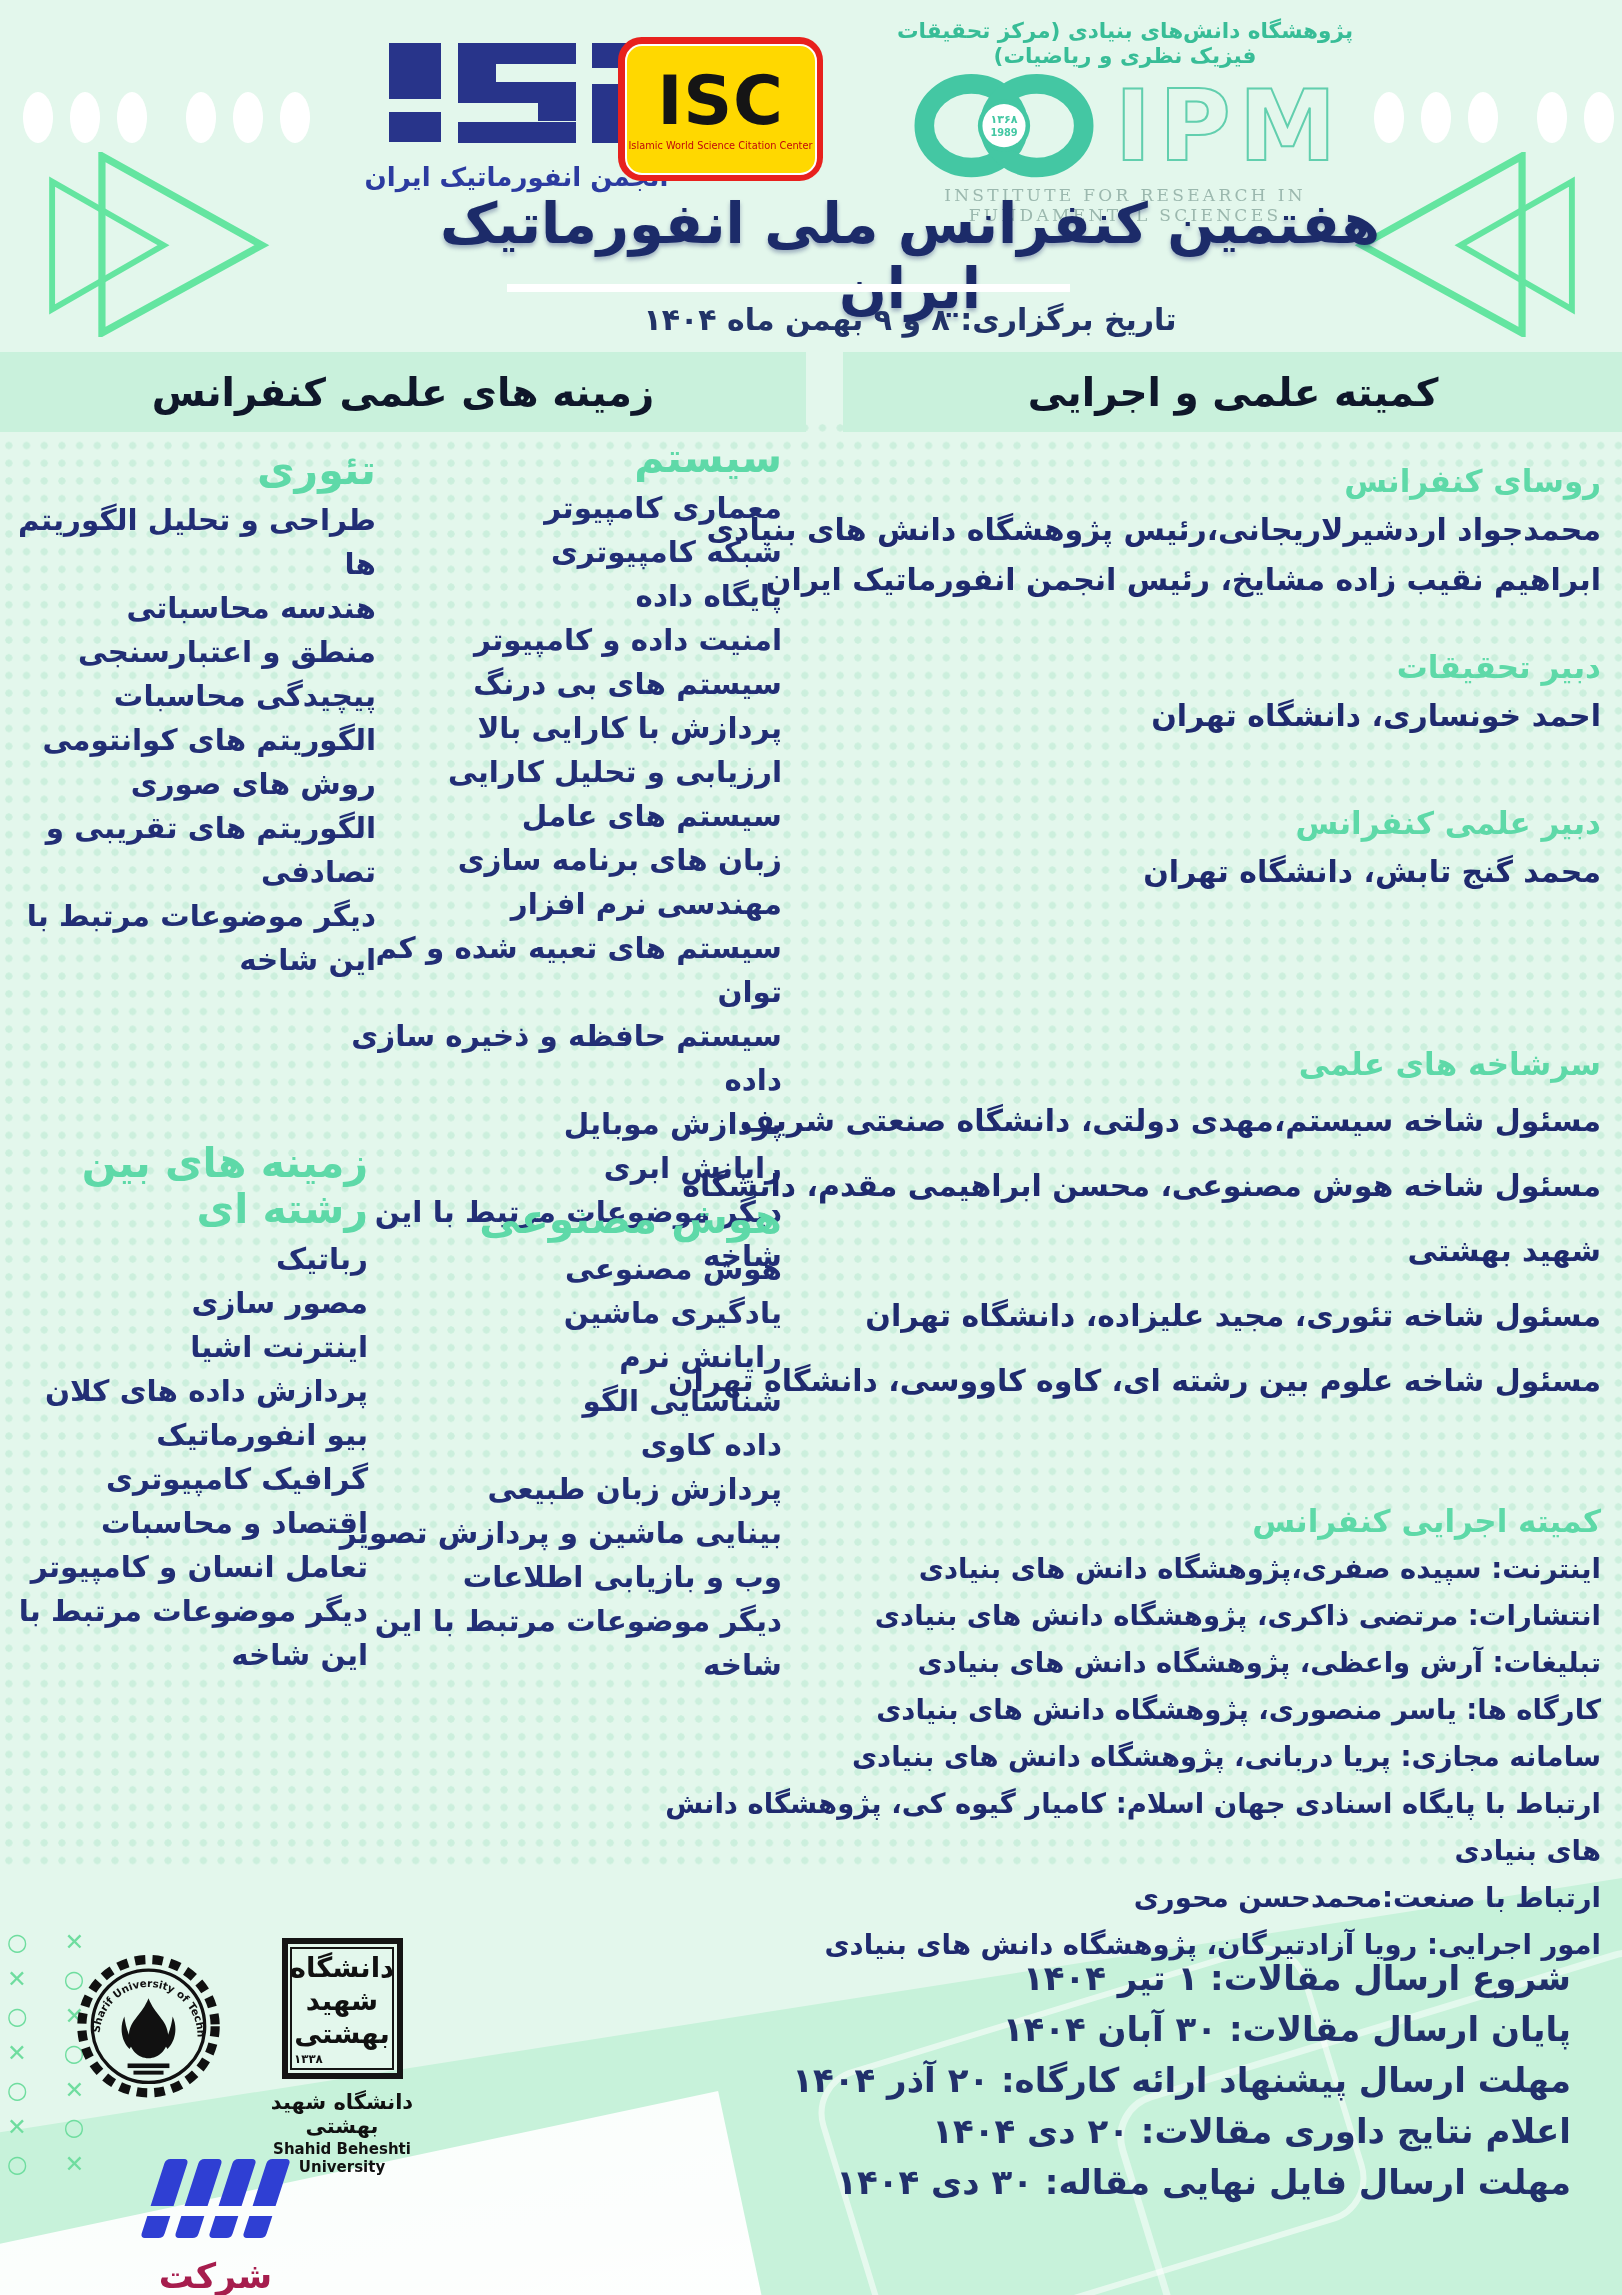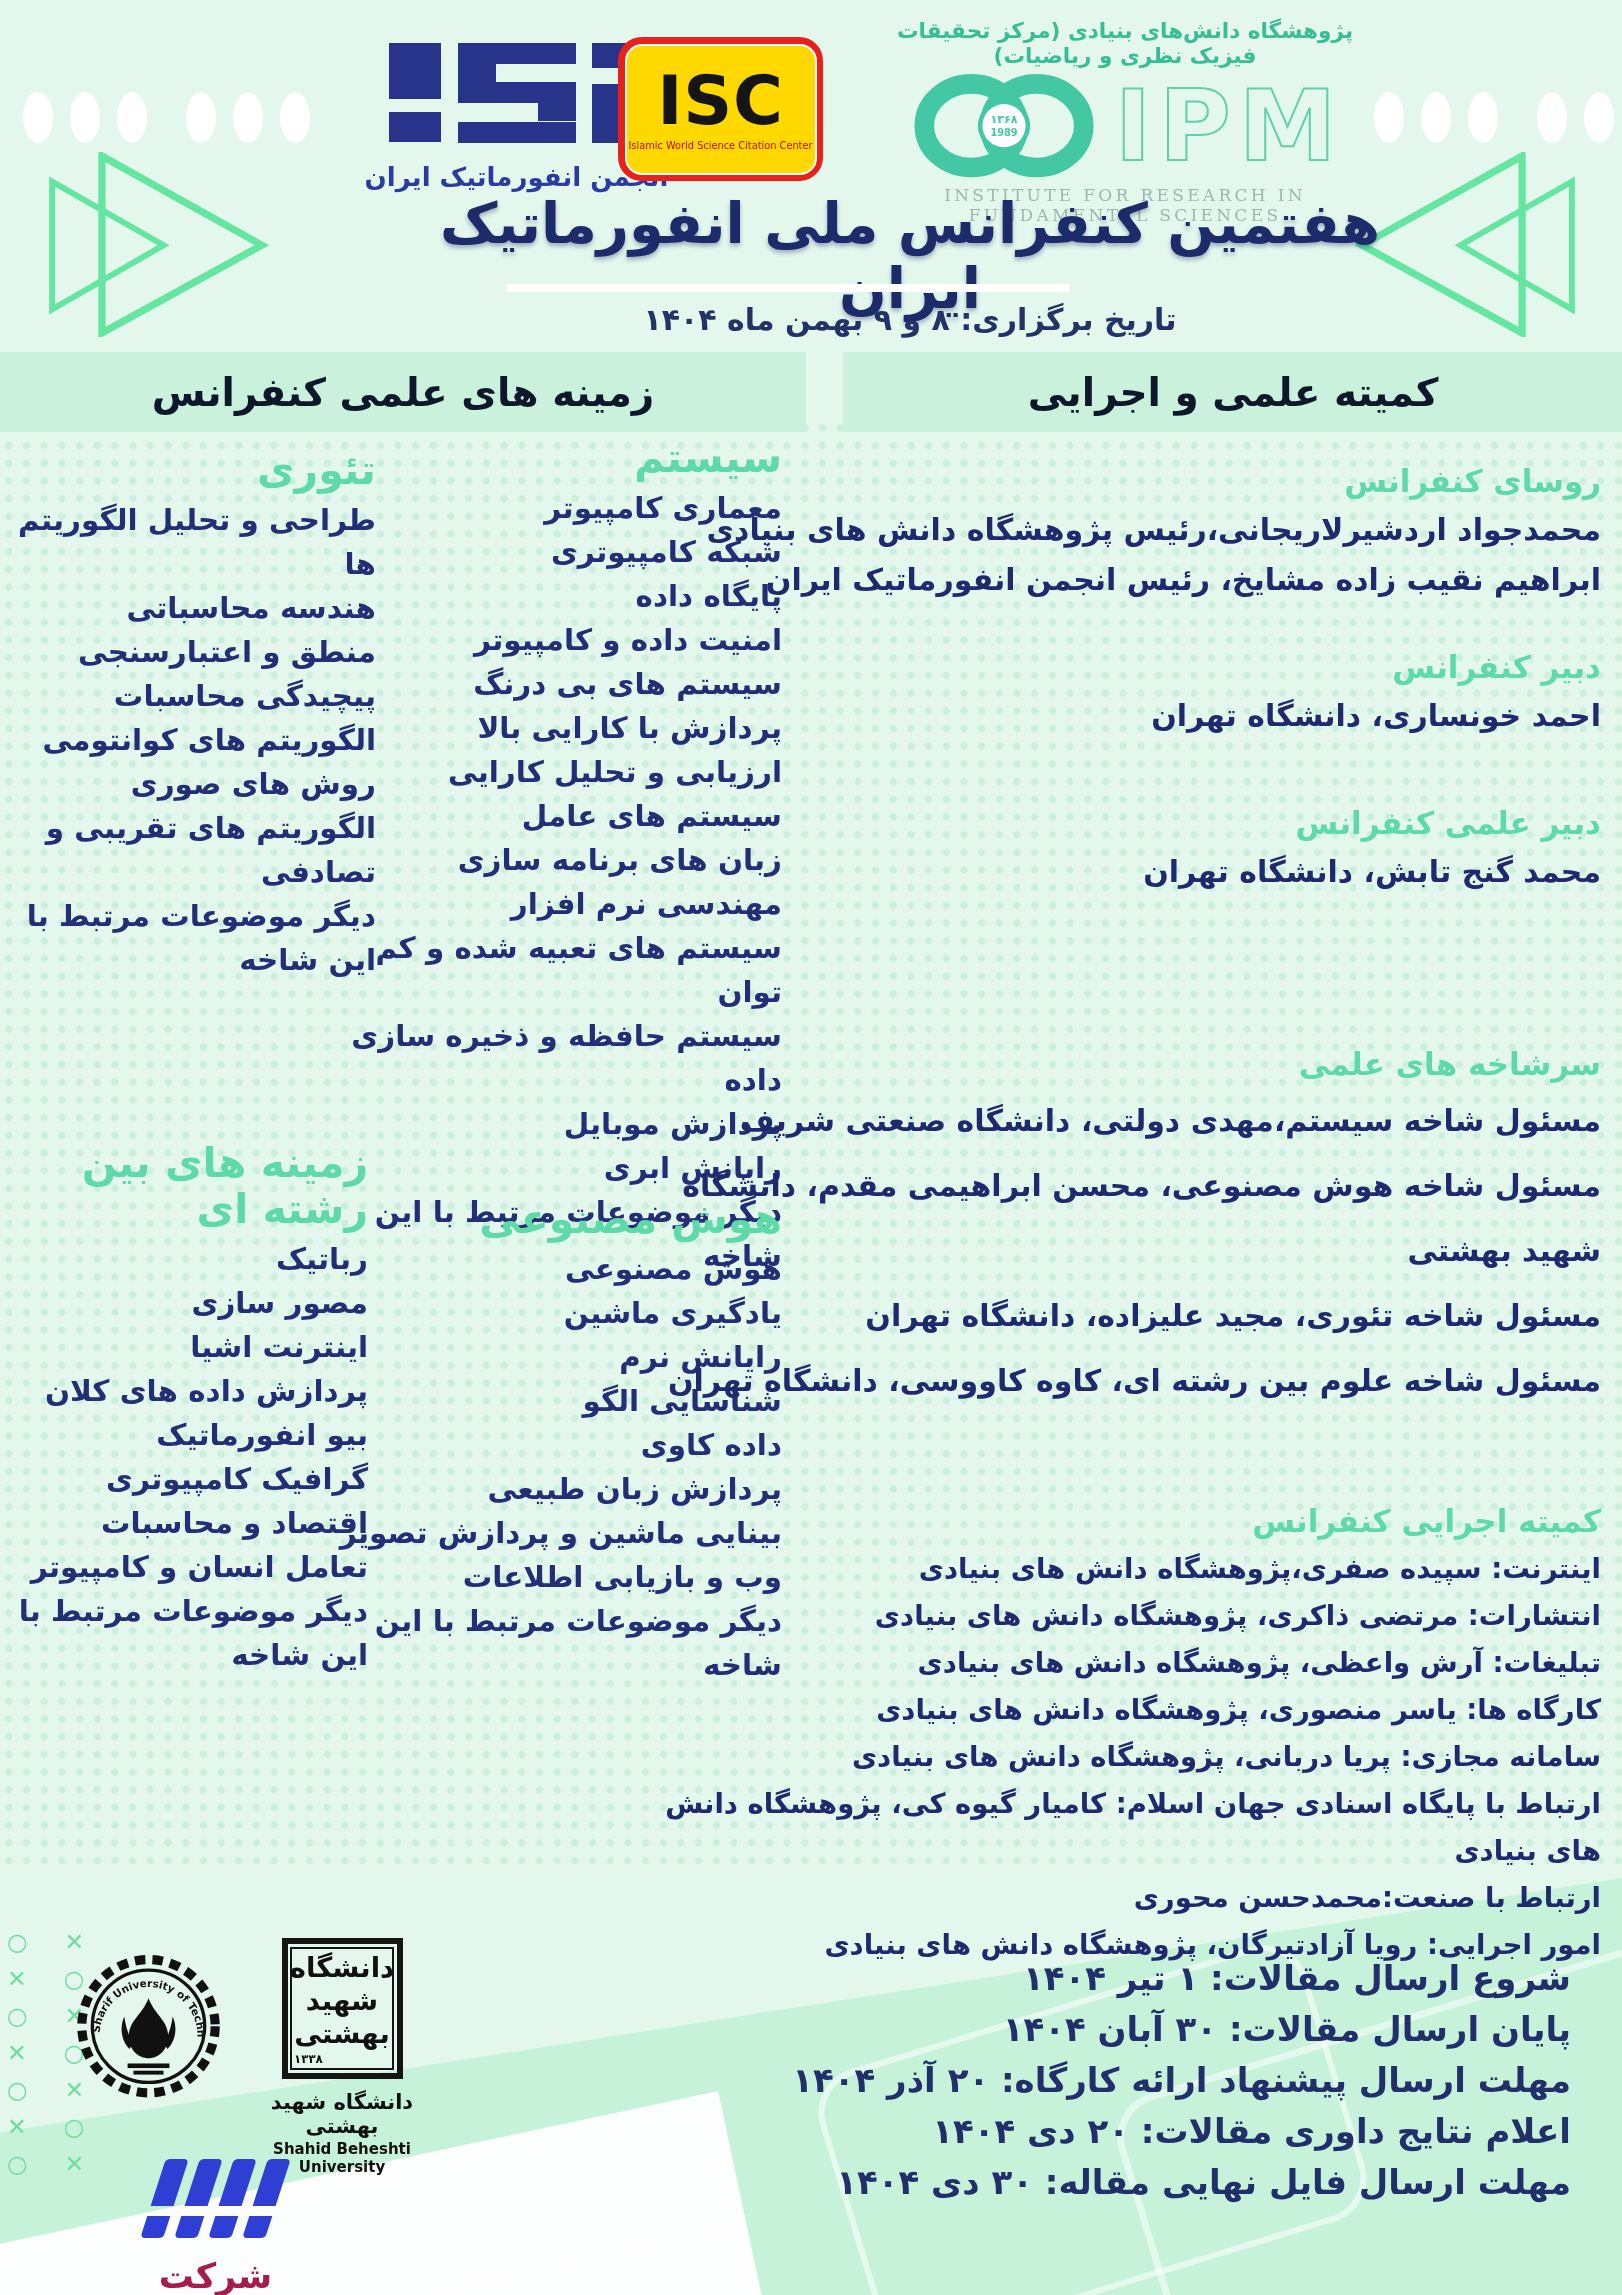"دبیر کنفرانس" div.c-title { text: کنفرانس -> تحقیقات }
